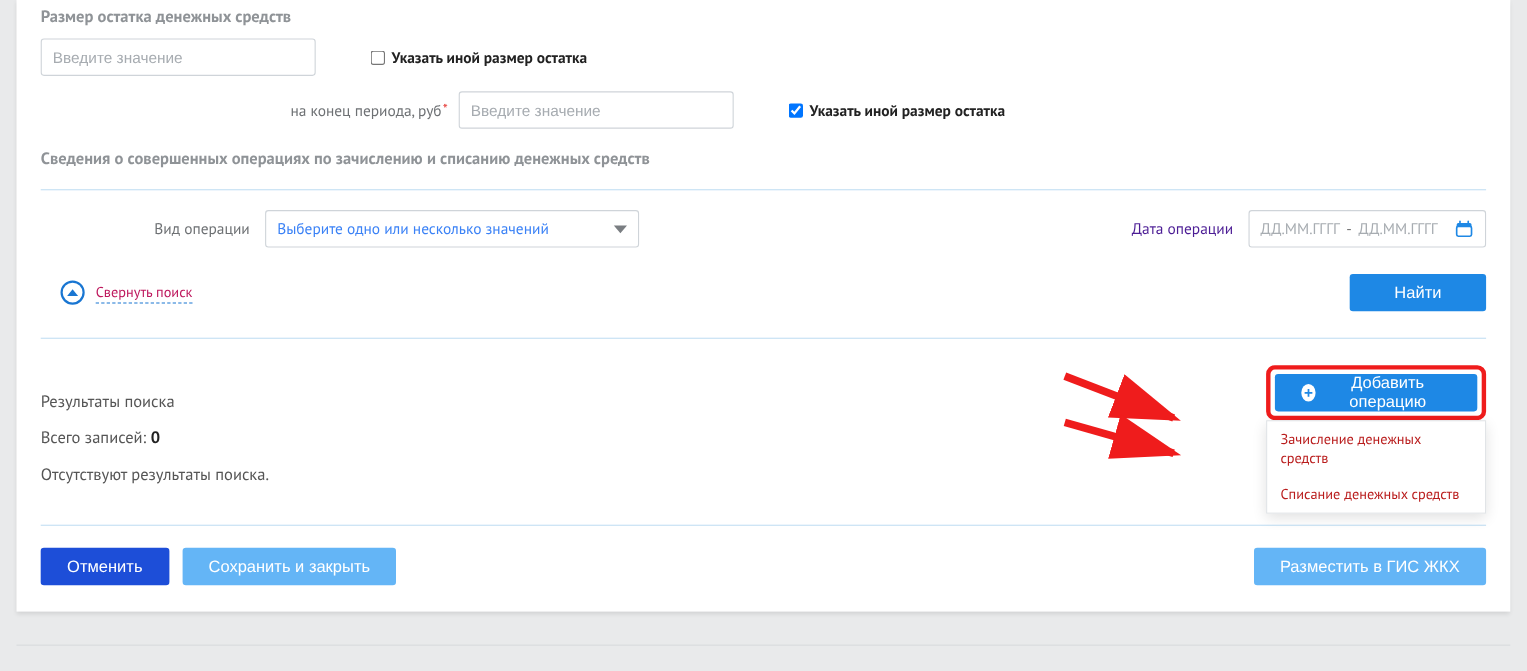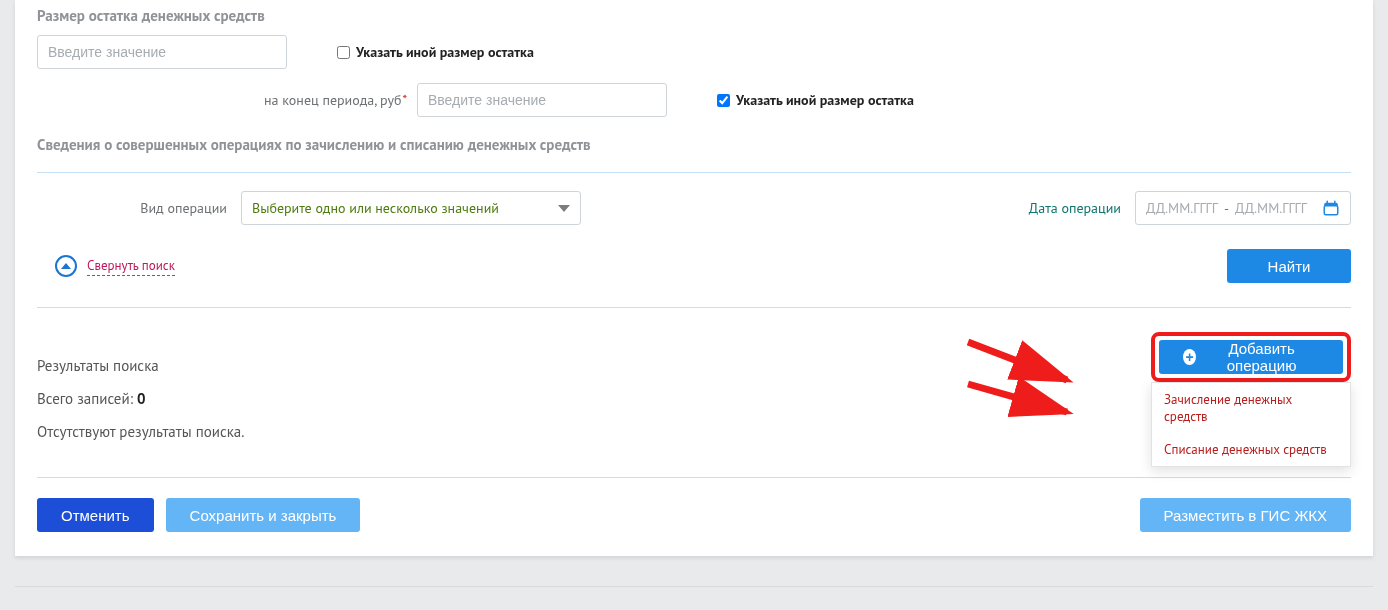"Выберите одно или несколько значений" .selectish { color: #4d7c0f -> #3b82f6 }
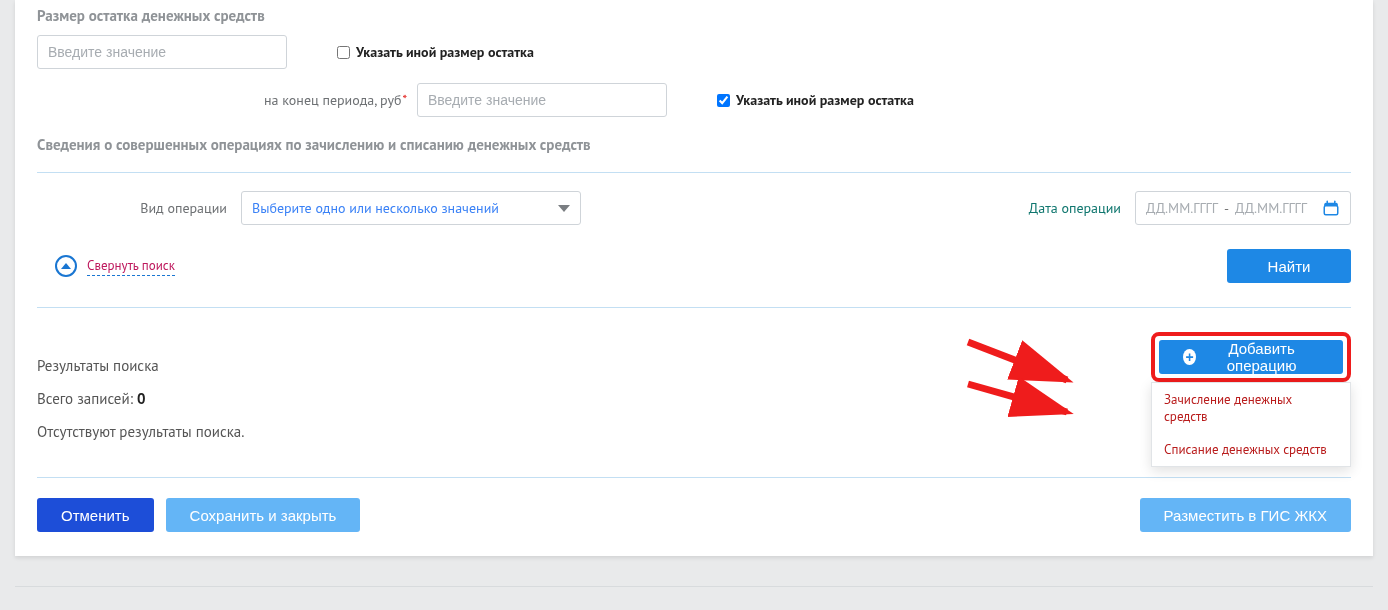"Дата операции" .f-lbl2 { color: #0f766e -> #4c1d95 }
